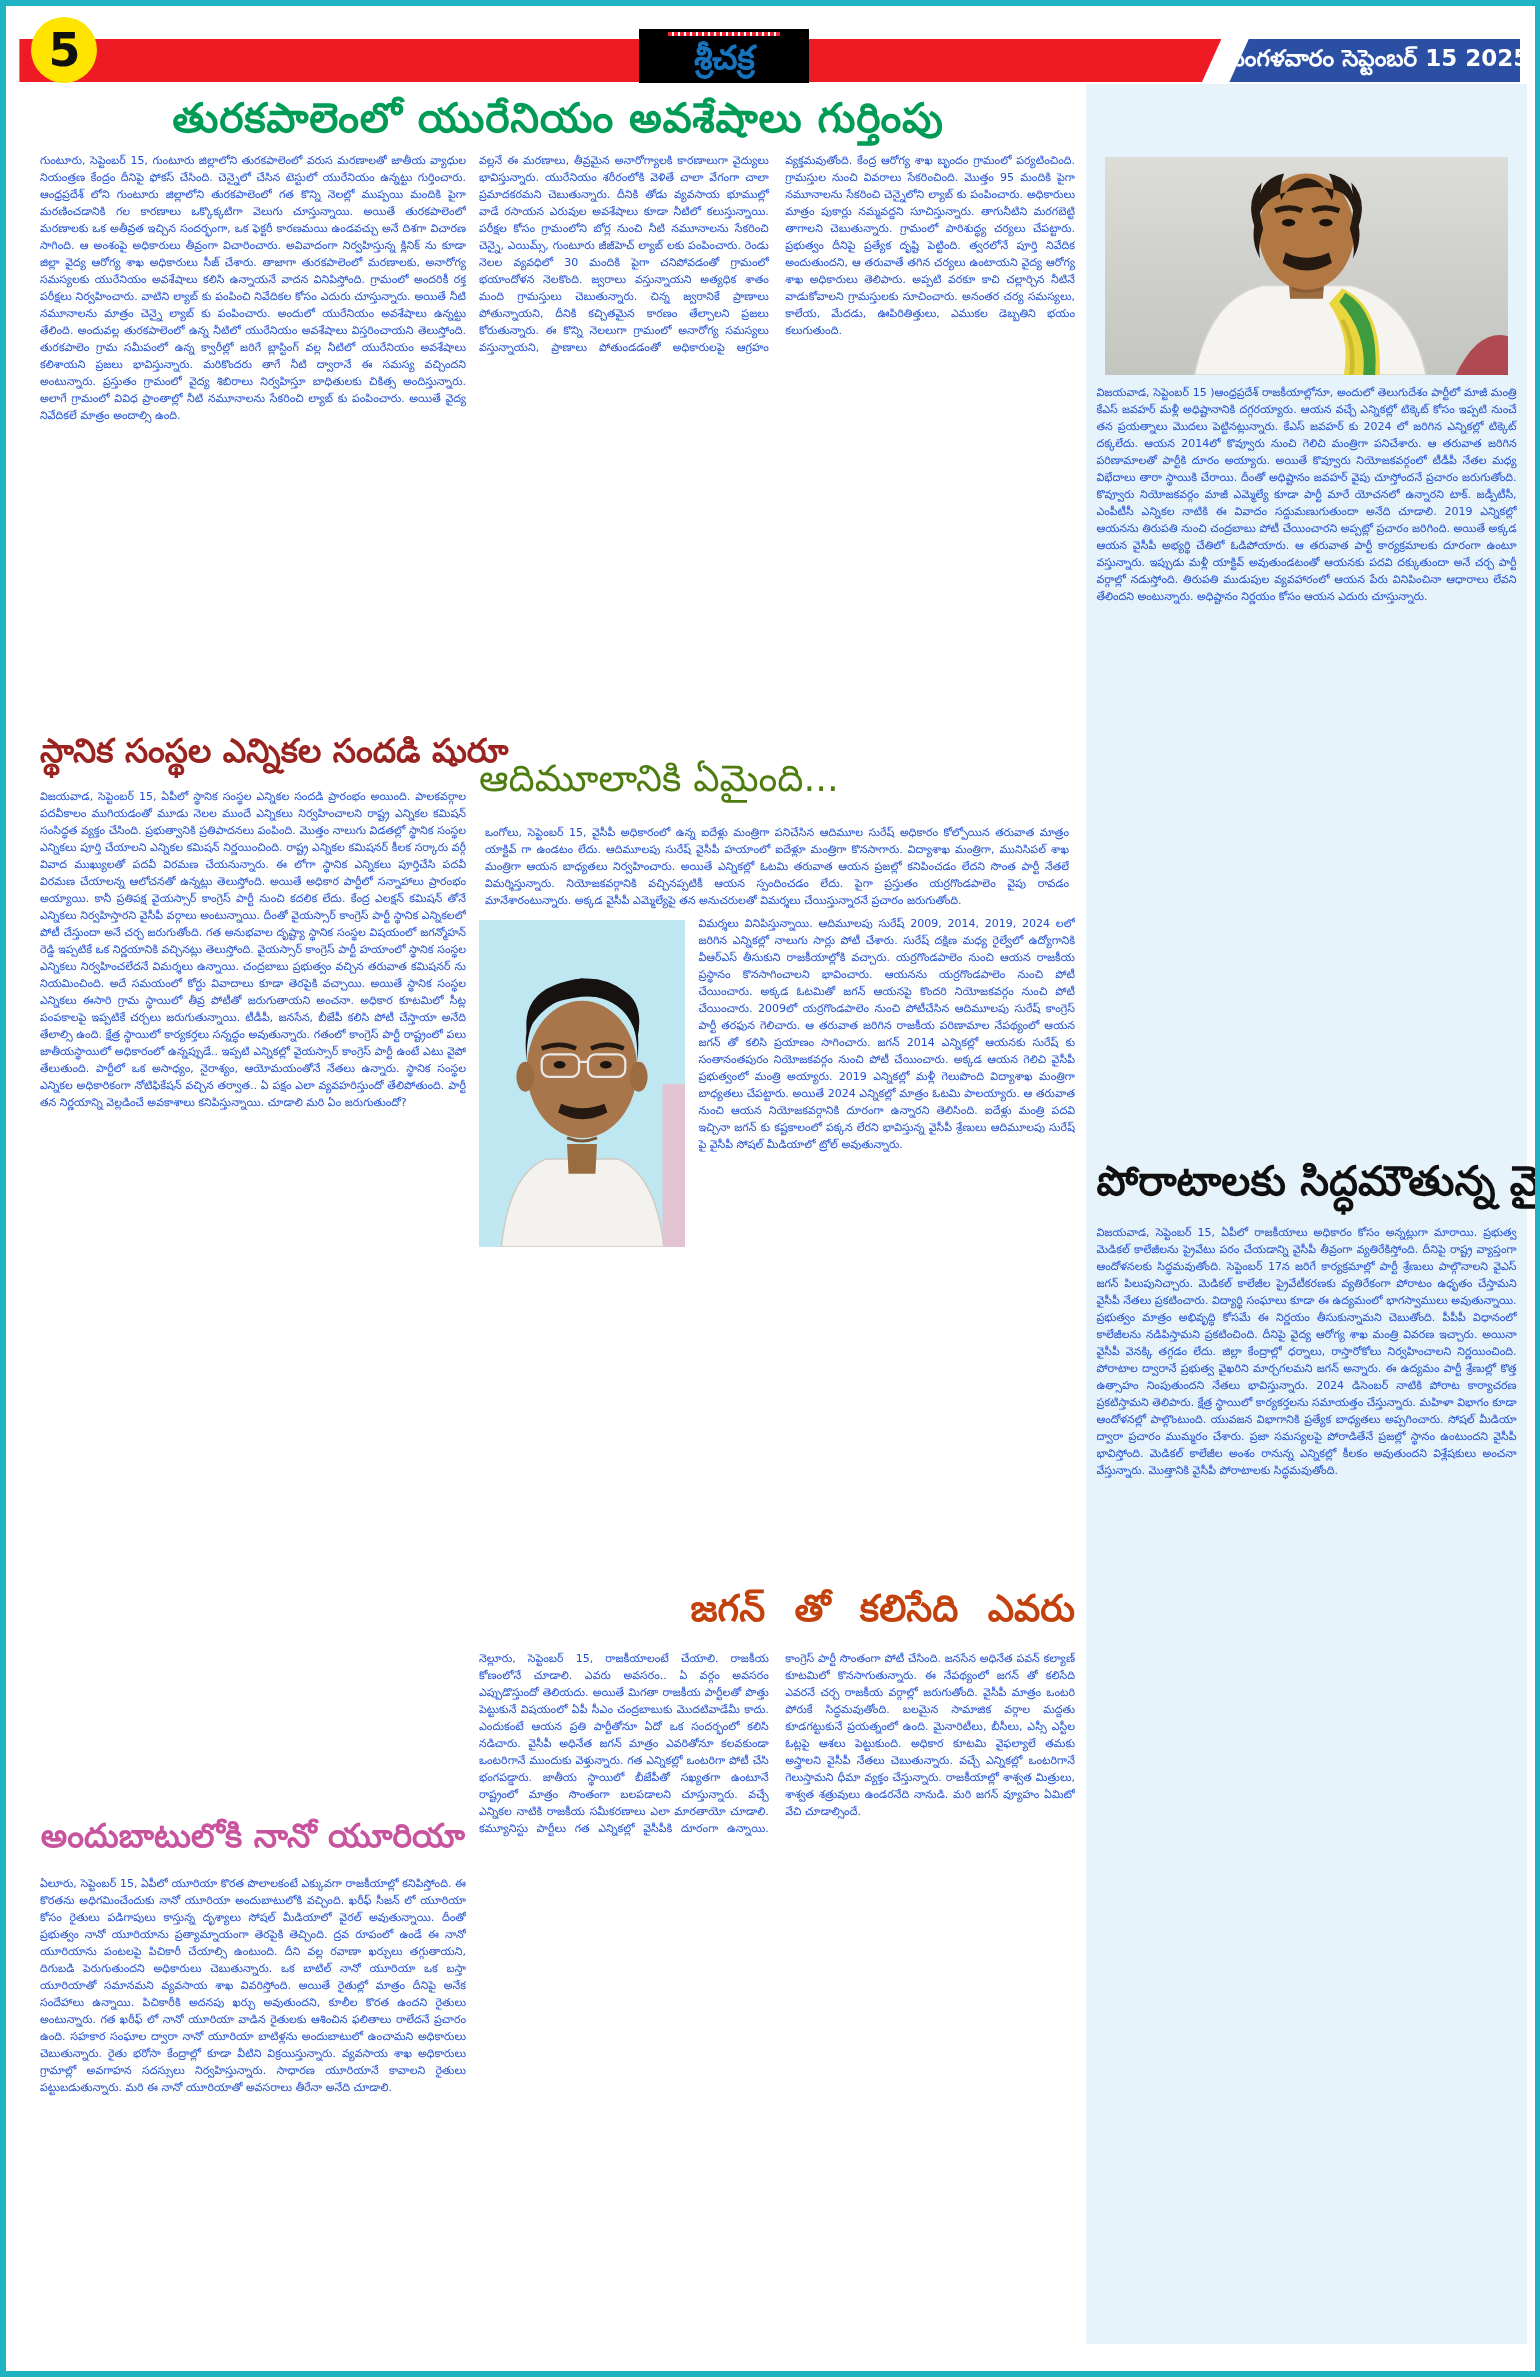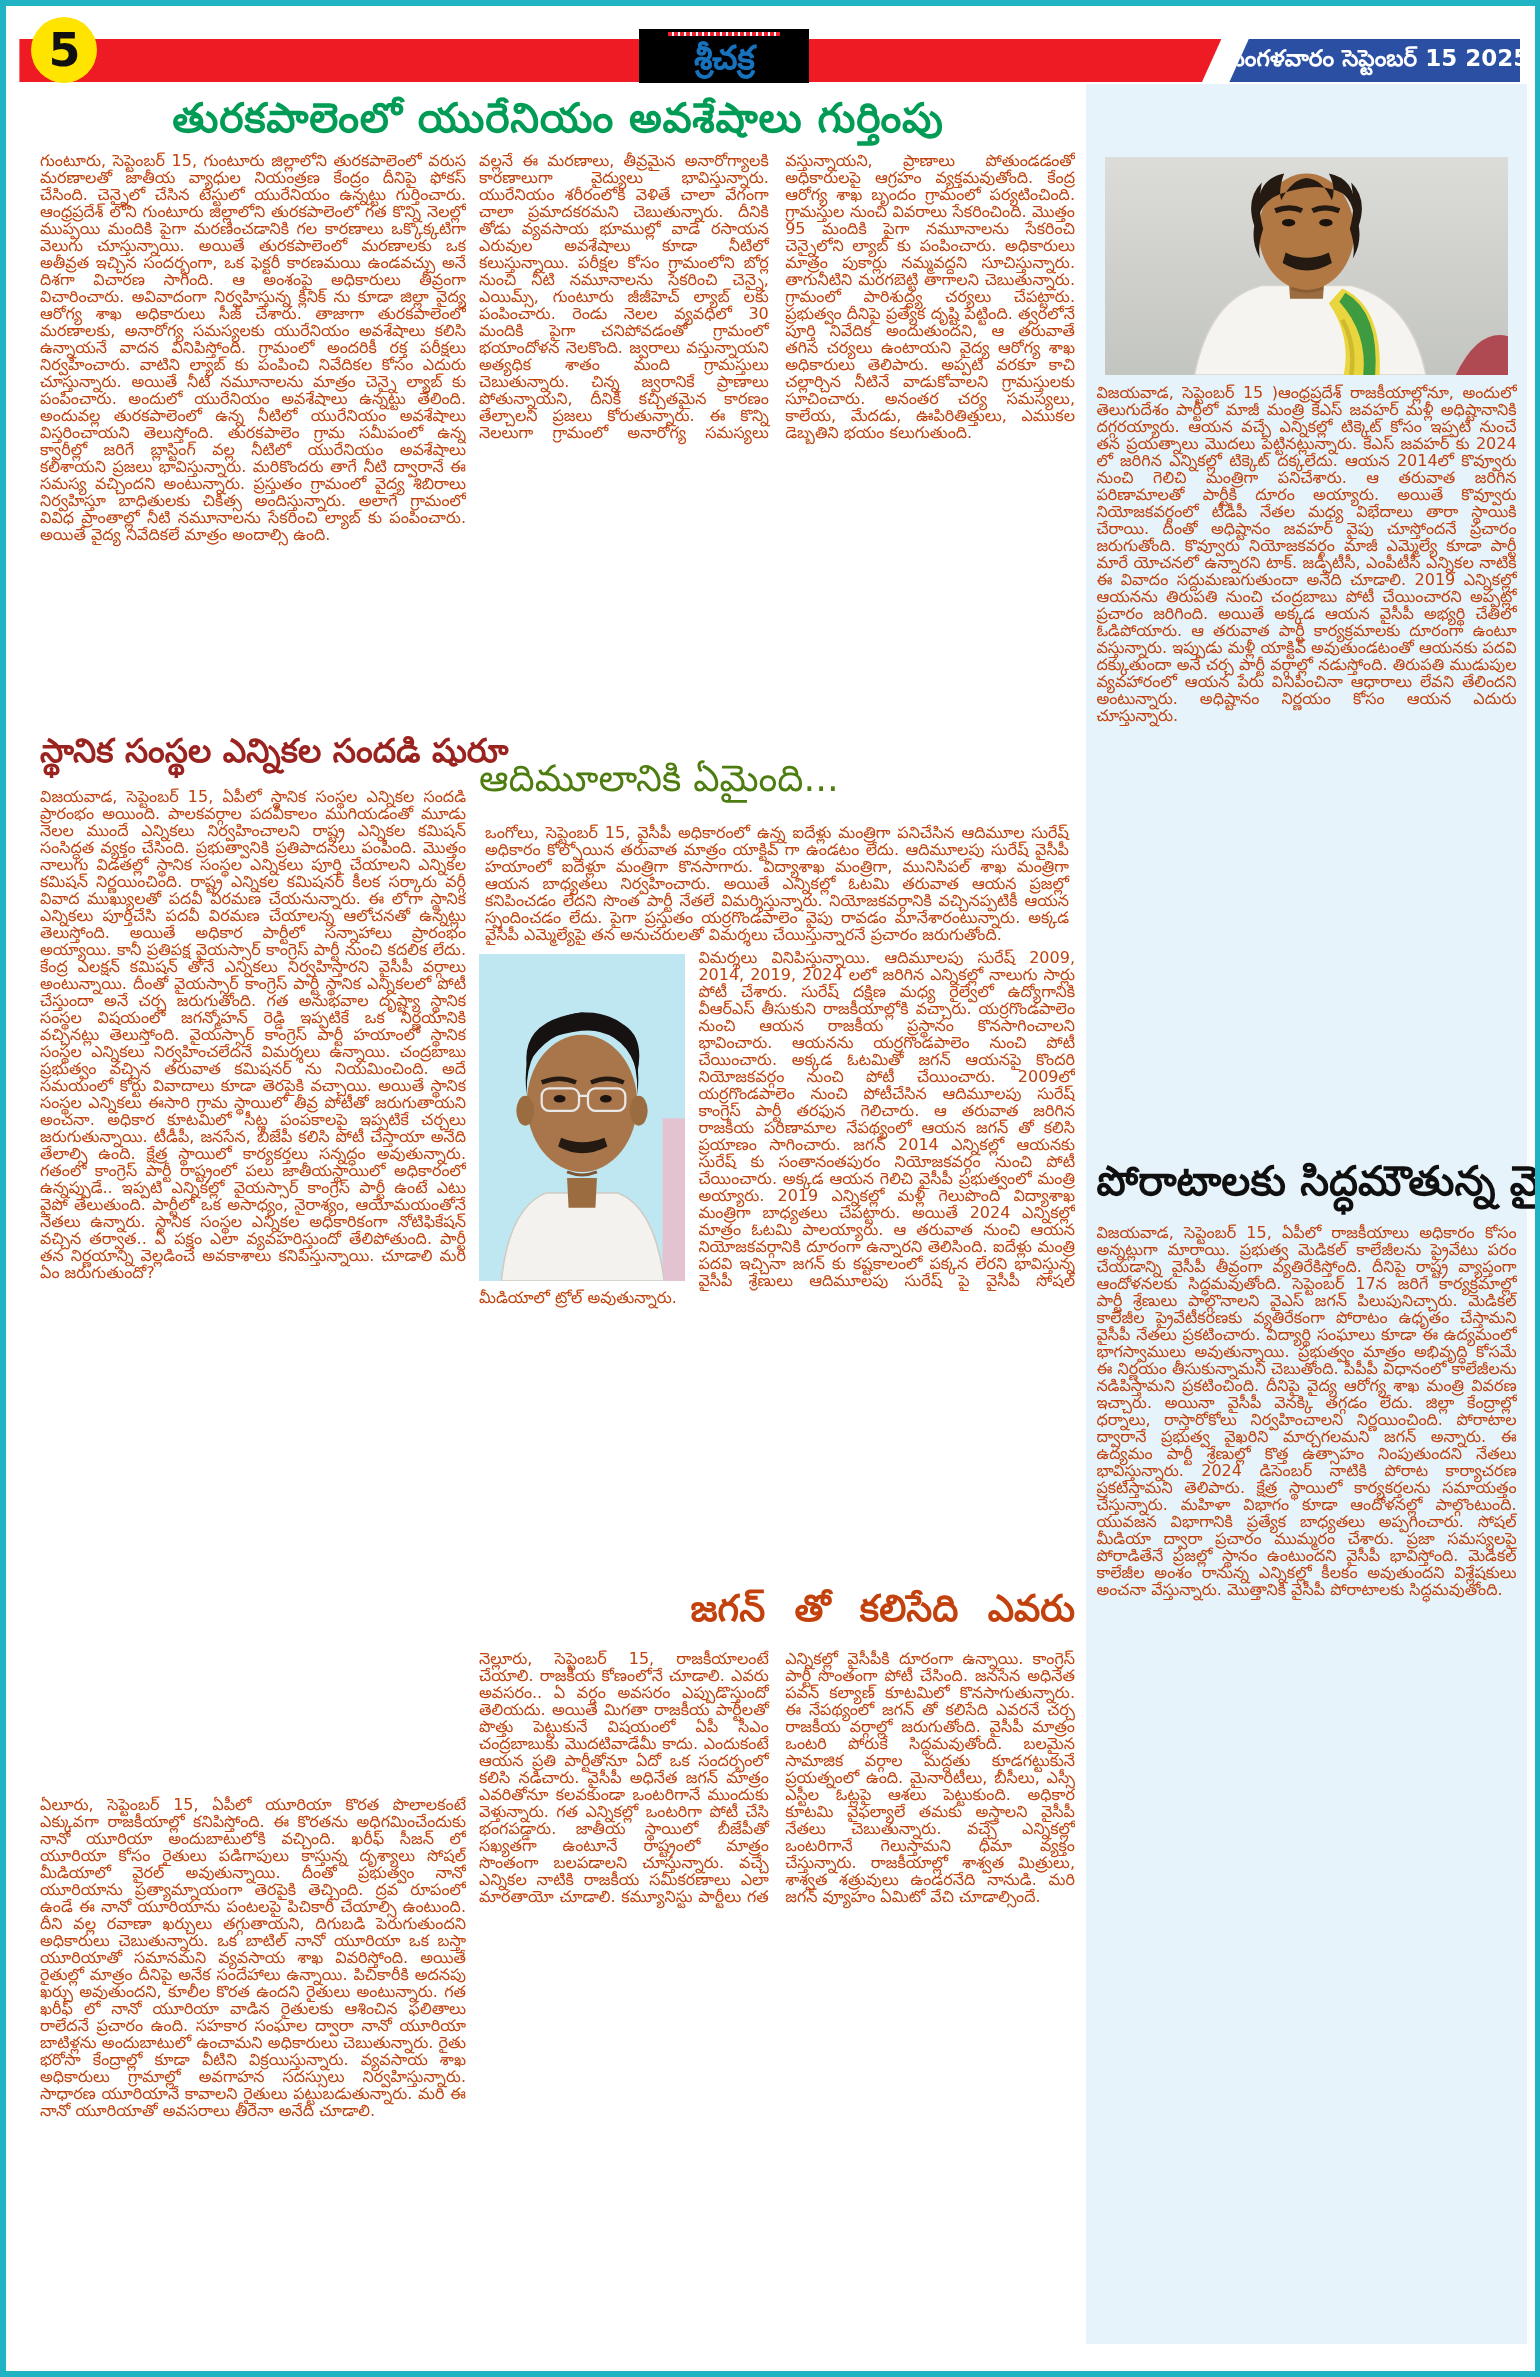"గుంటూరు, సెప్టెంబర్ 15, గుంటూరు" .bodytext { color: #c2410c -> #1d4ed8; font-size: 16px -> 11px }
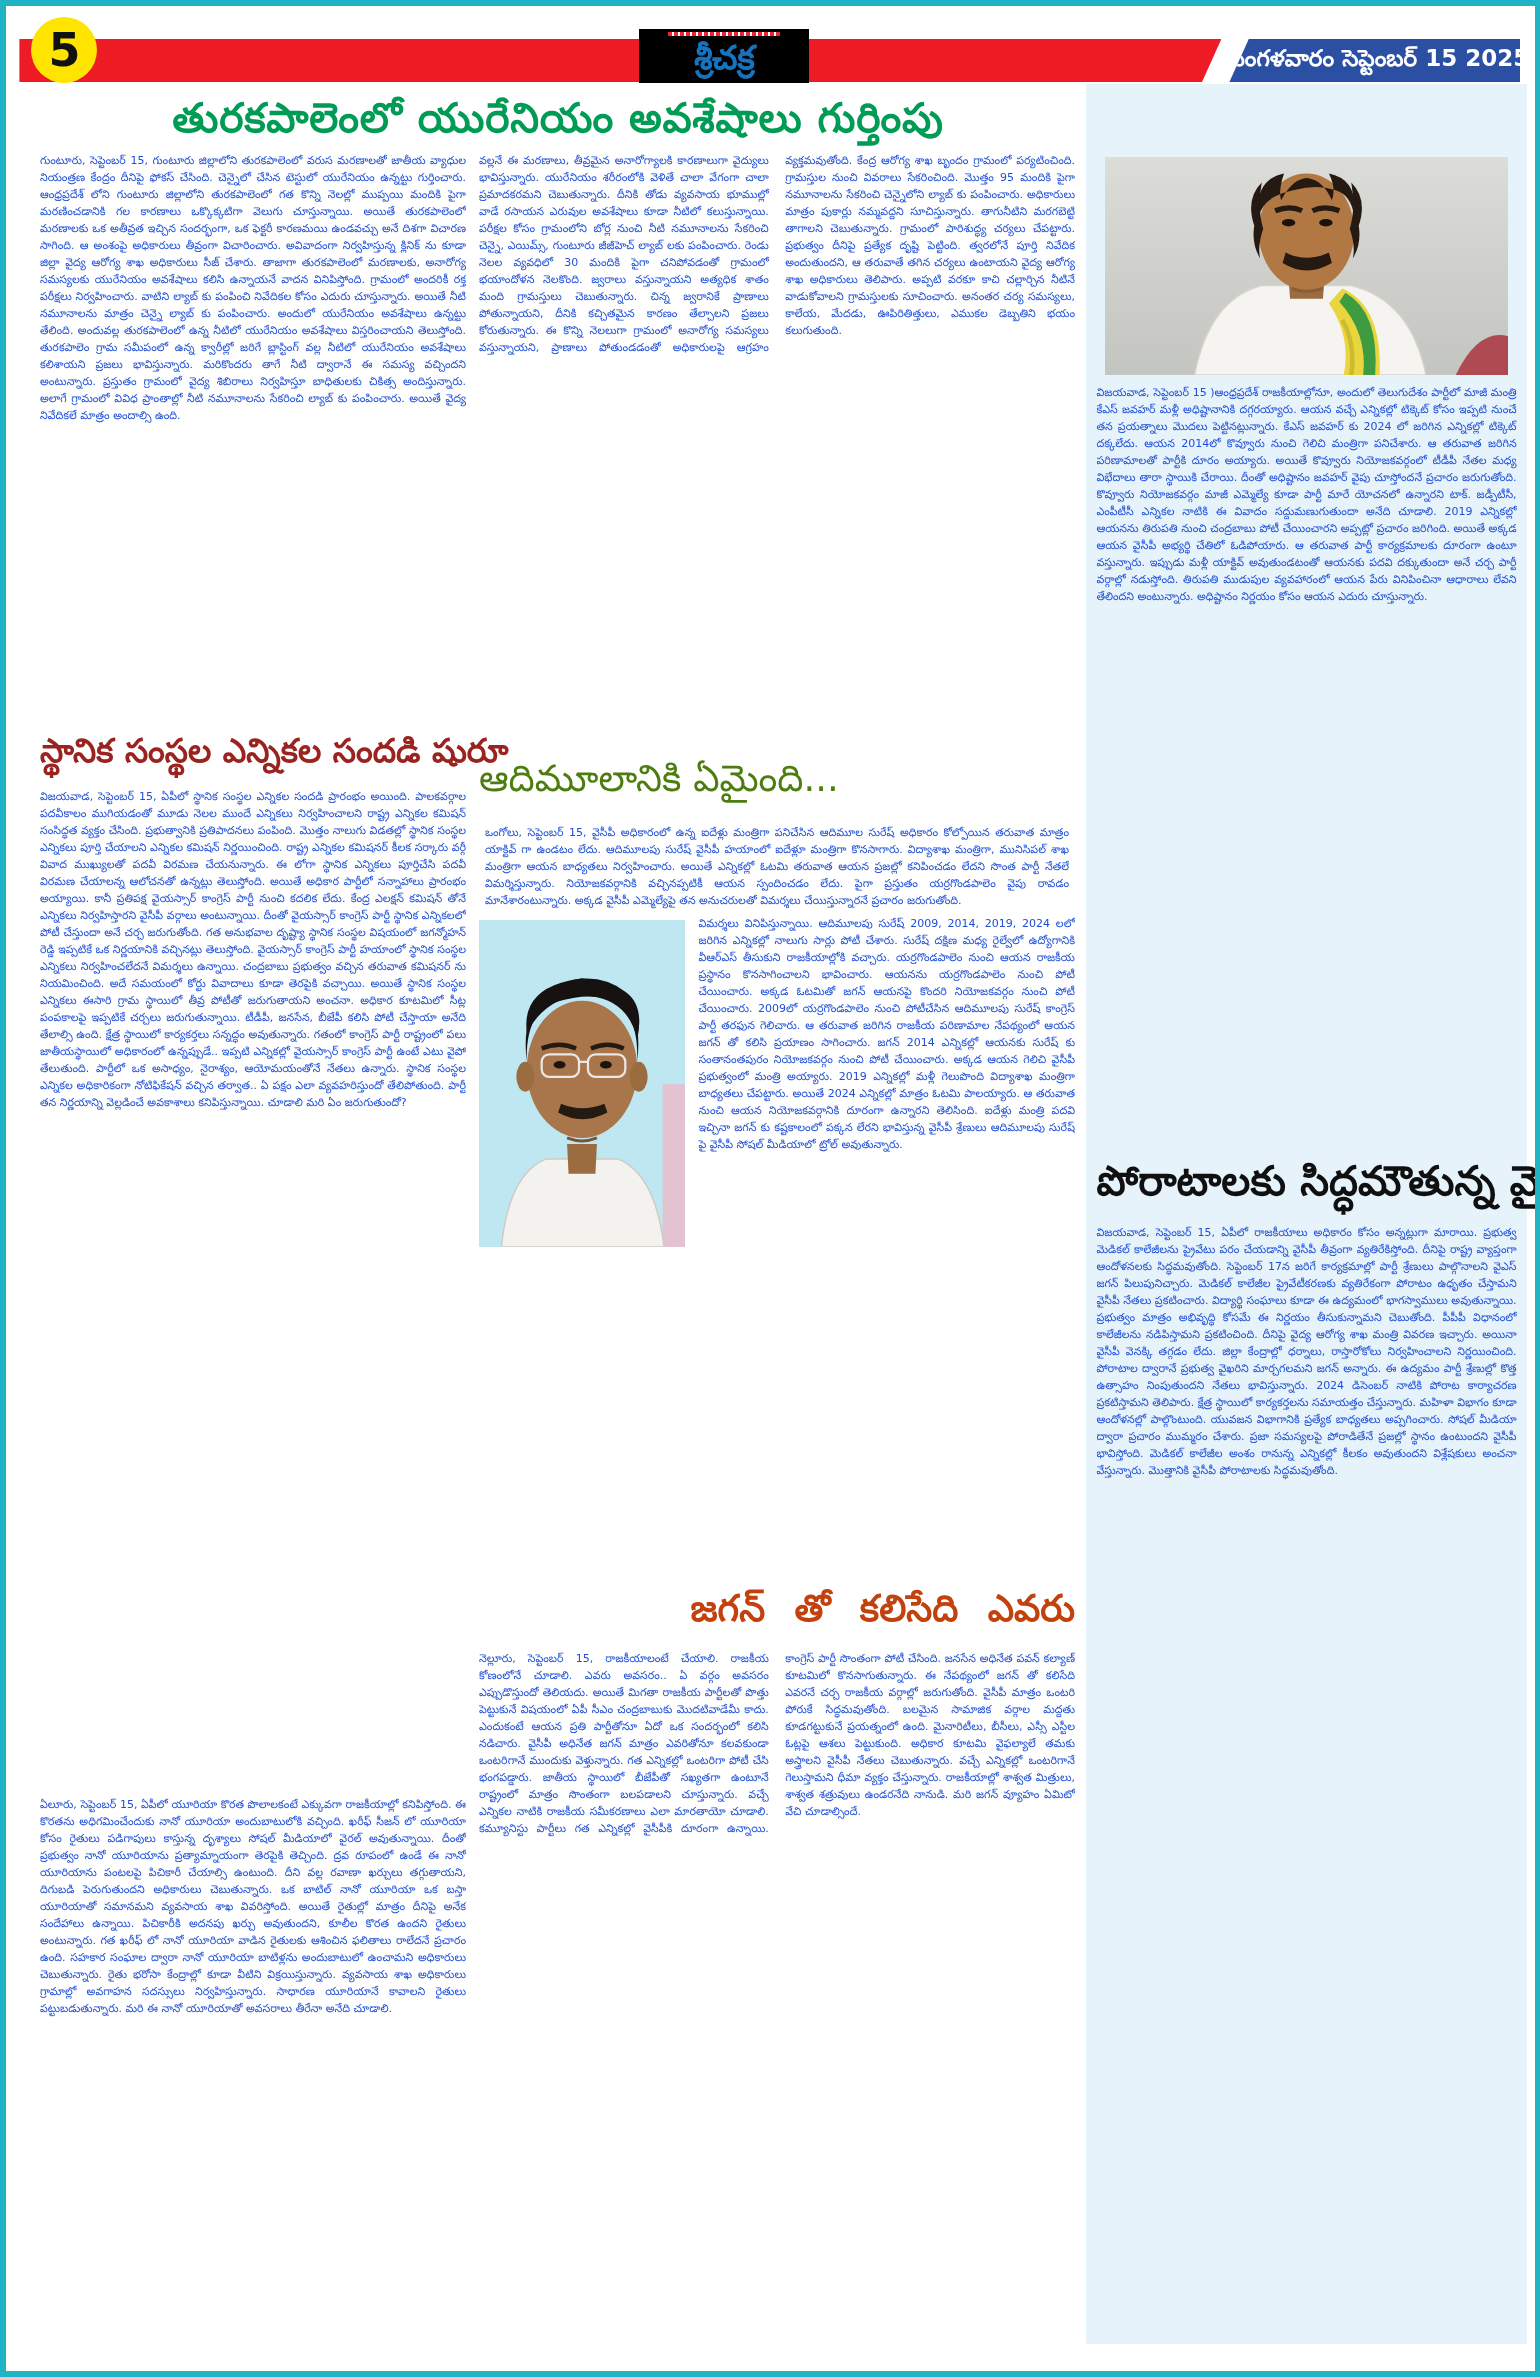"అందుబాటులోకి నానో యూరియా" div.nano-heading { html: none -> <div>అందుబాటులోకి నానో యూరియా</div> }
